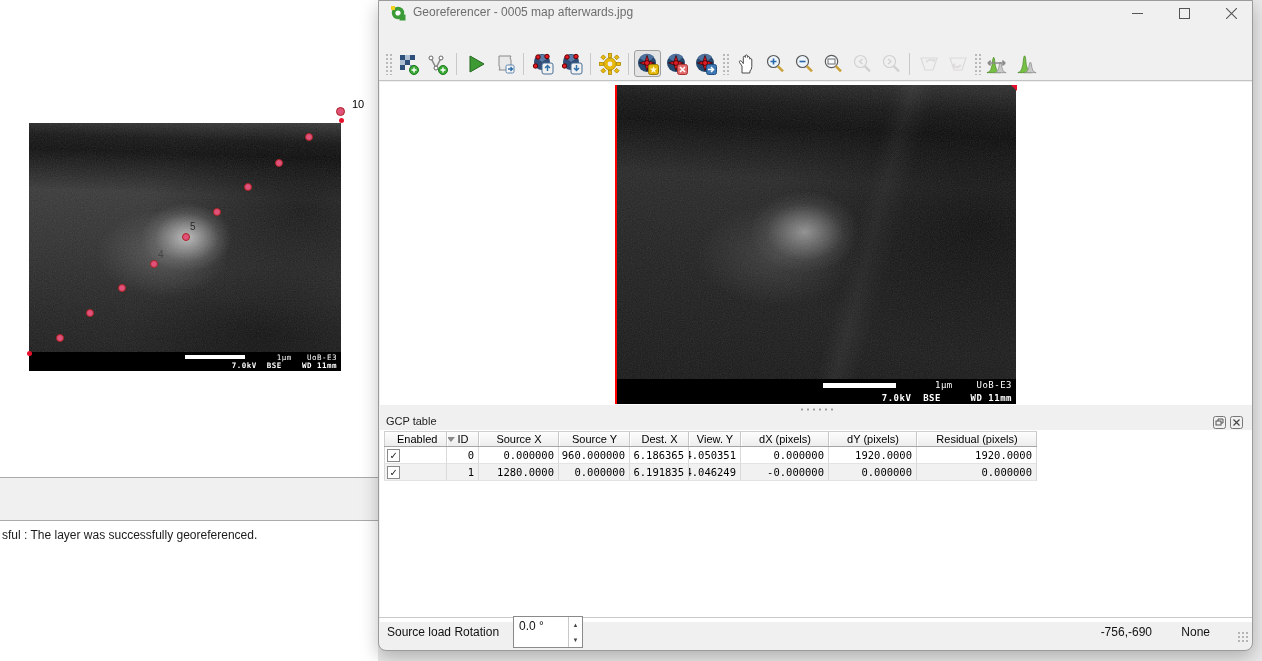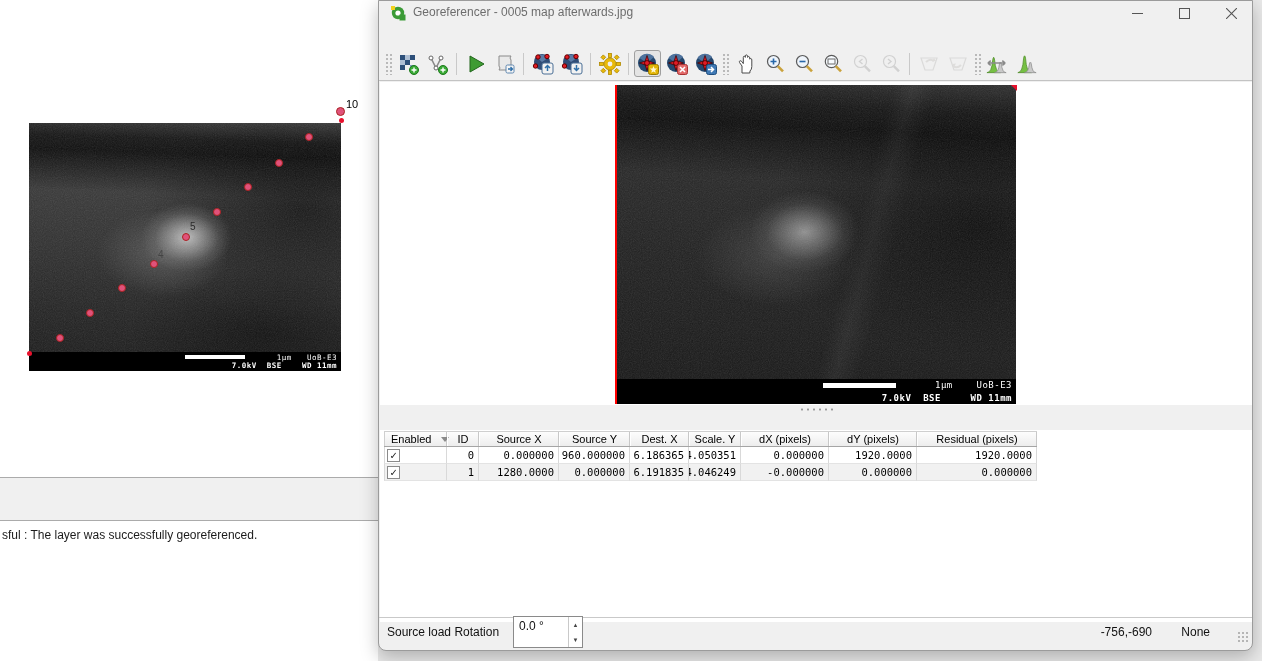"10" .gcp-lbl.on-white { margin-left: none -> 6px }
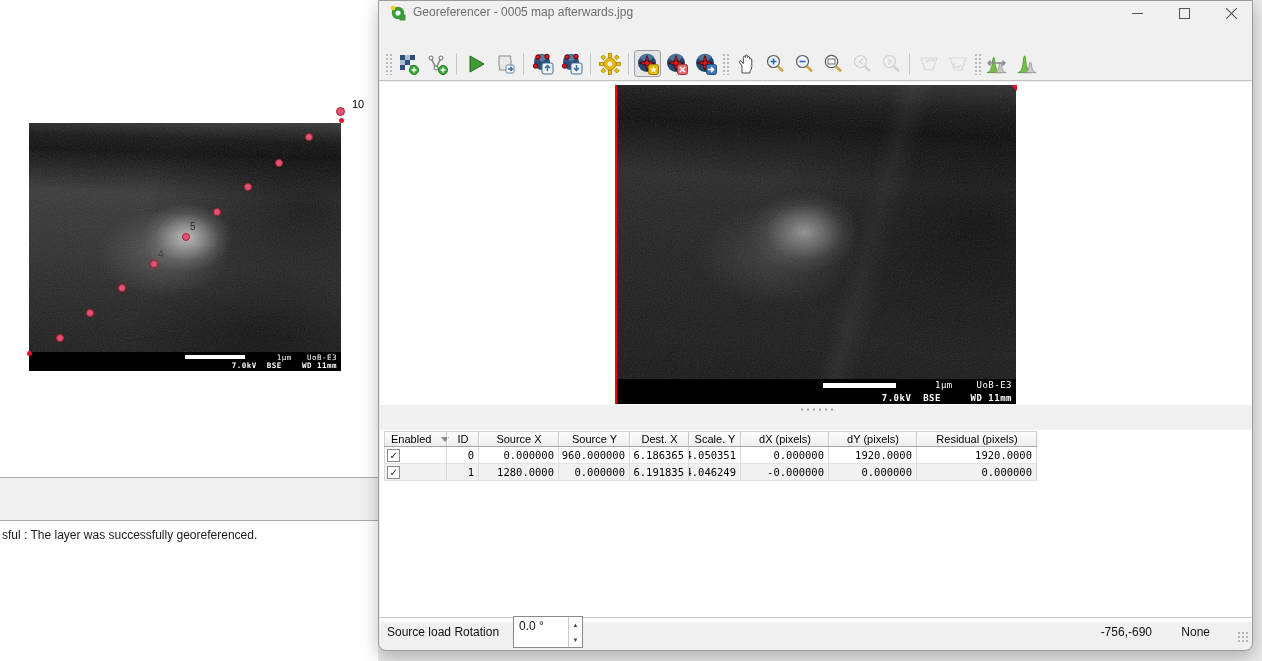"GCP table" div { html: none -> <div> <span>GCP table</span> <span> <svg> <rect></rect> <rect></rect> <path></path> </svg> </span> <span> <svg> <rect></rect> <path></path> </svg> </span> </div> }
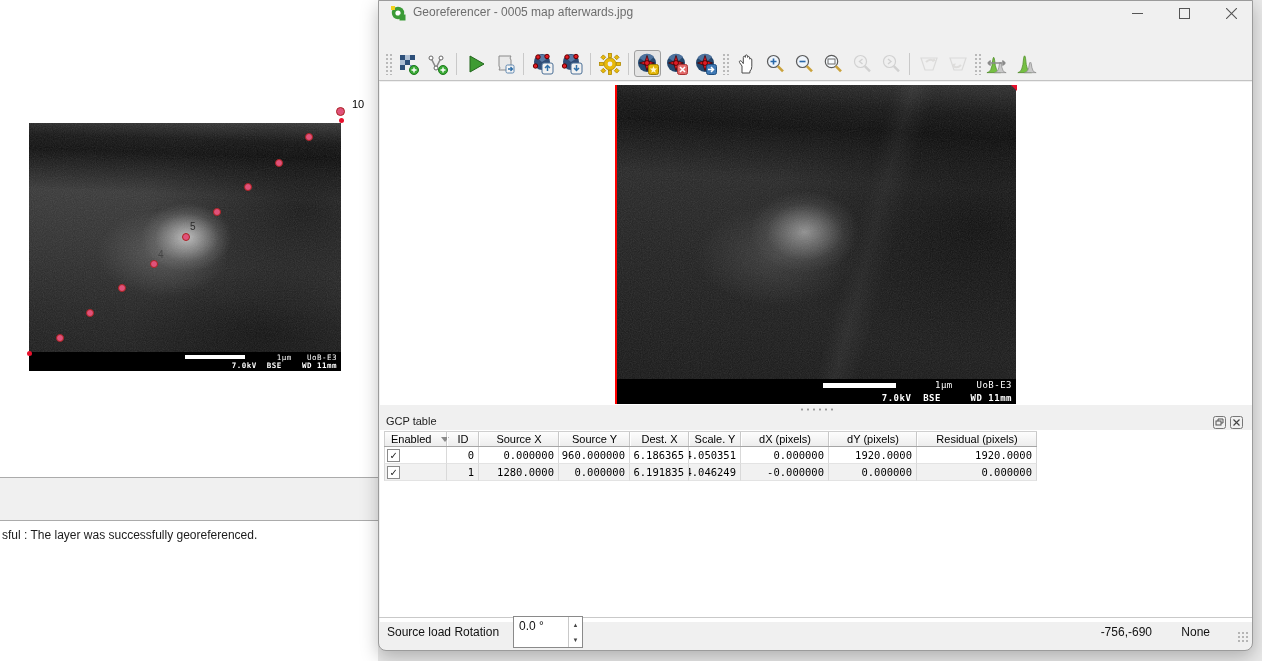"Enabled" .t-row.header > div:first-child { padding-left: 6px -> 12px }
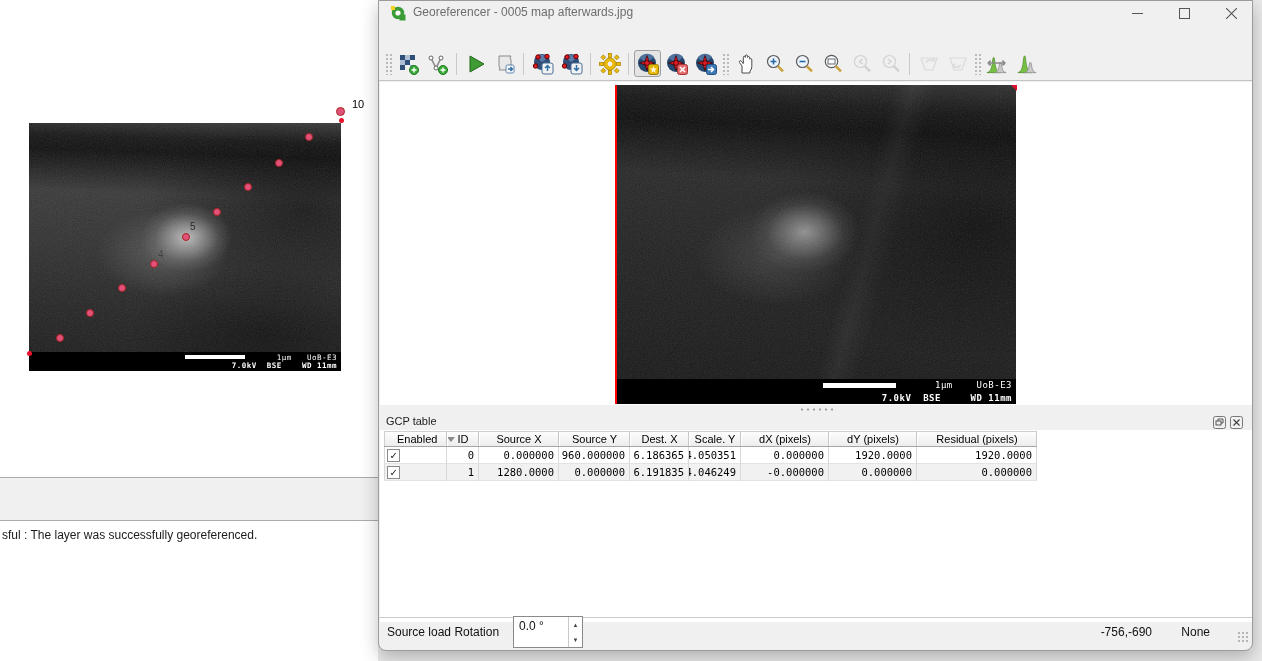"Scale. Y" span { text: Scale -> View }
